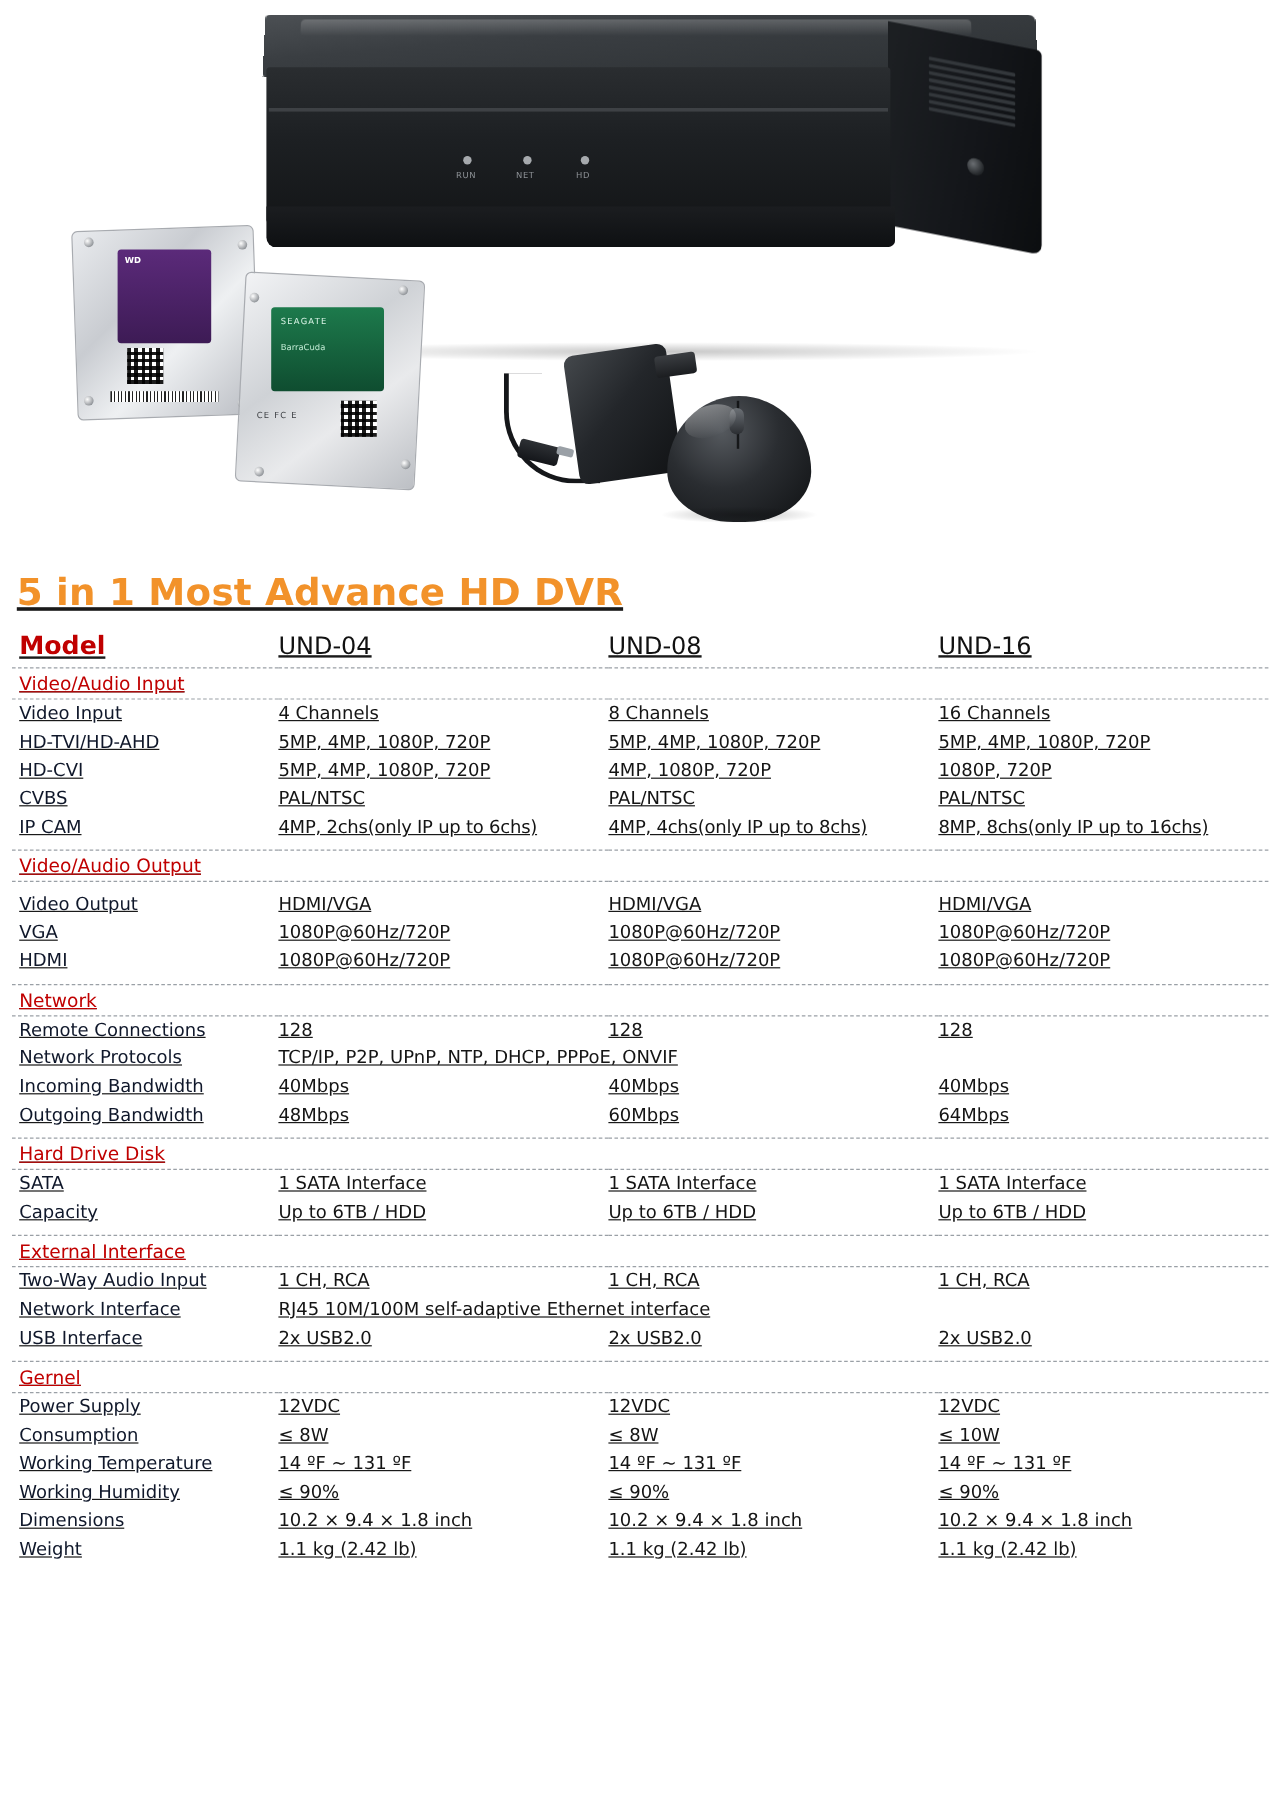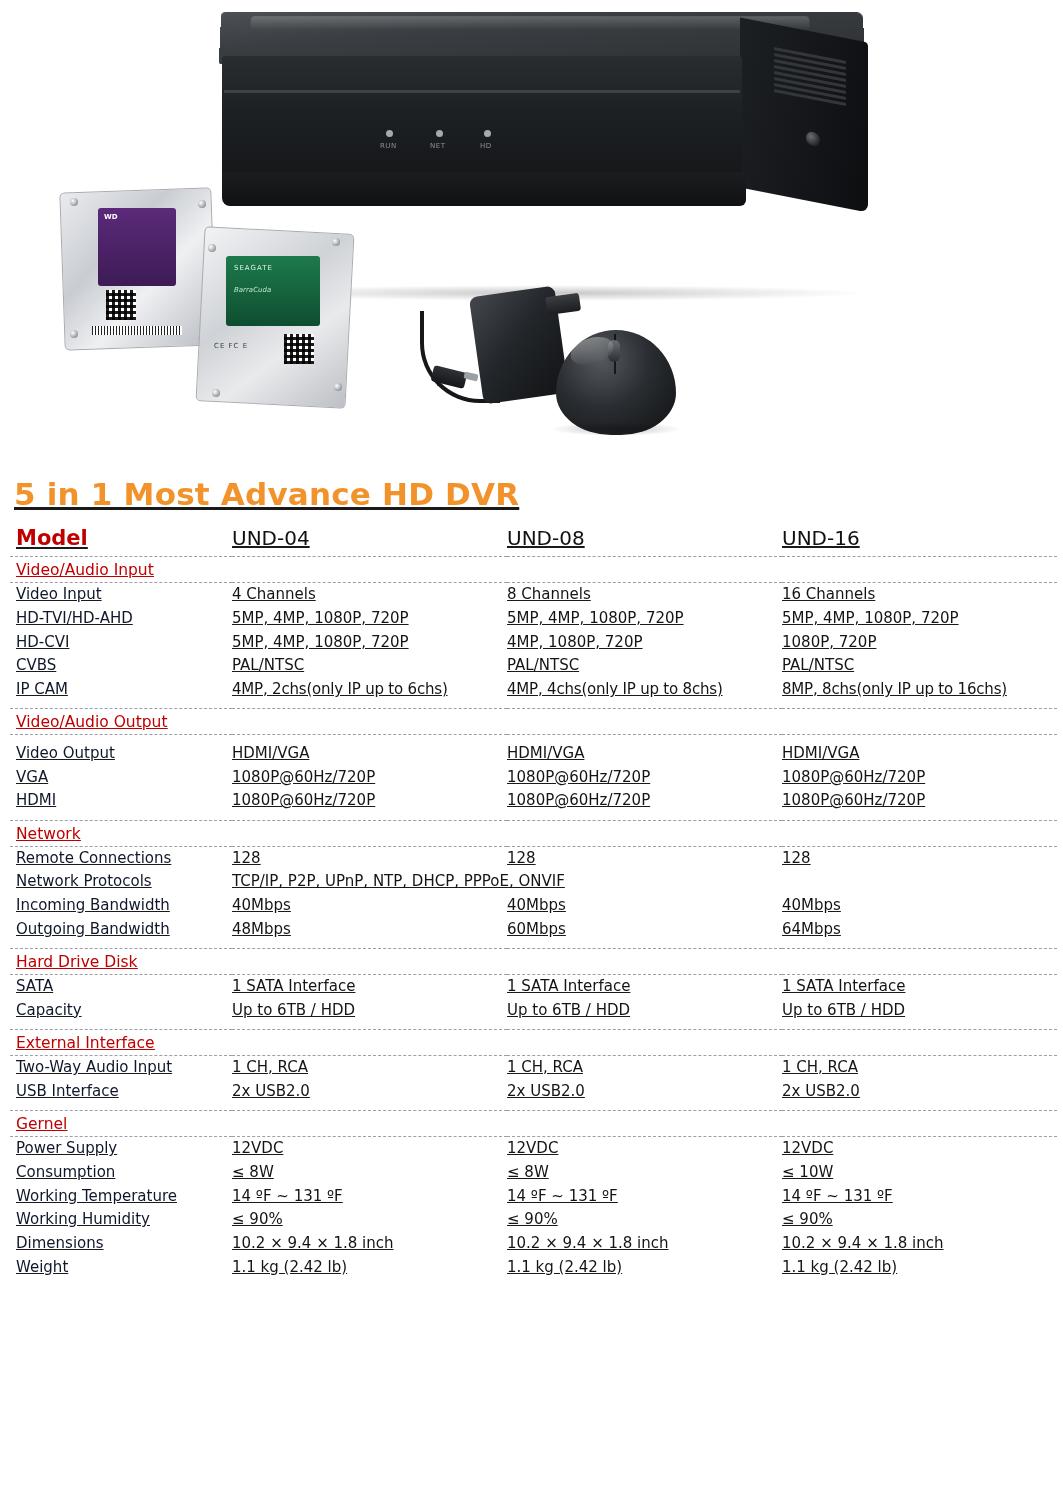"BarraCuda" .hdd2 .label .fam { font-style: italic -> none }
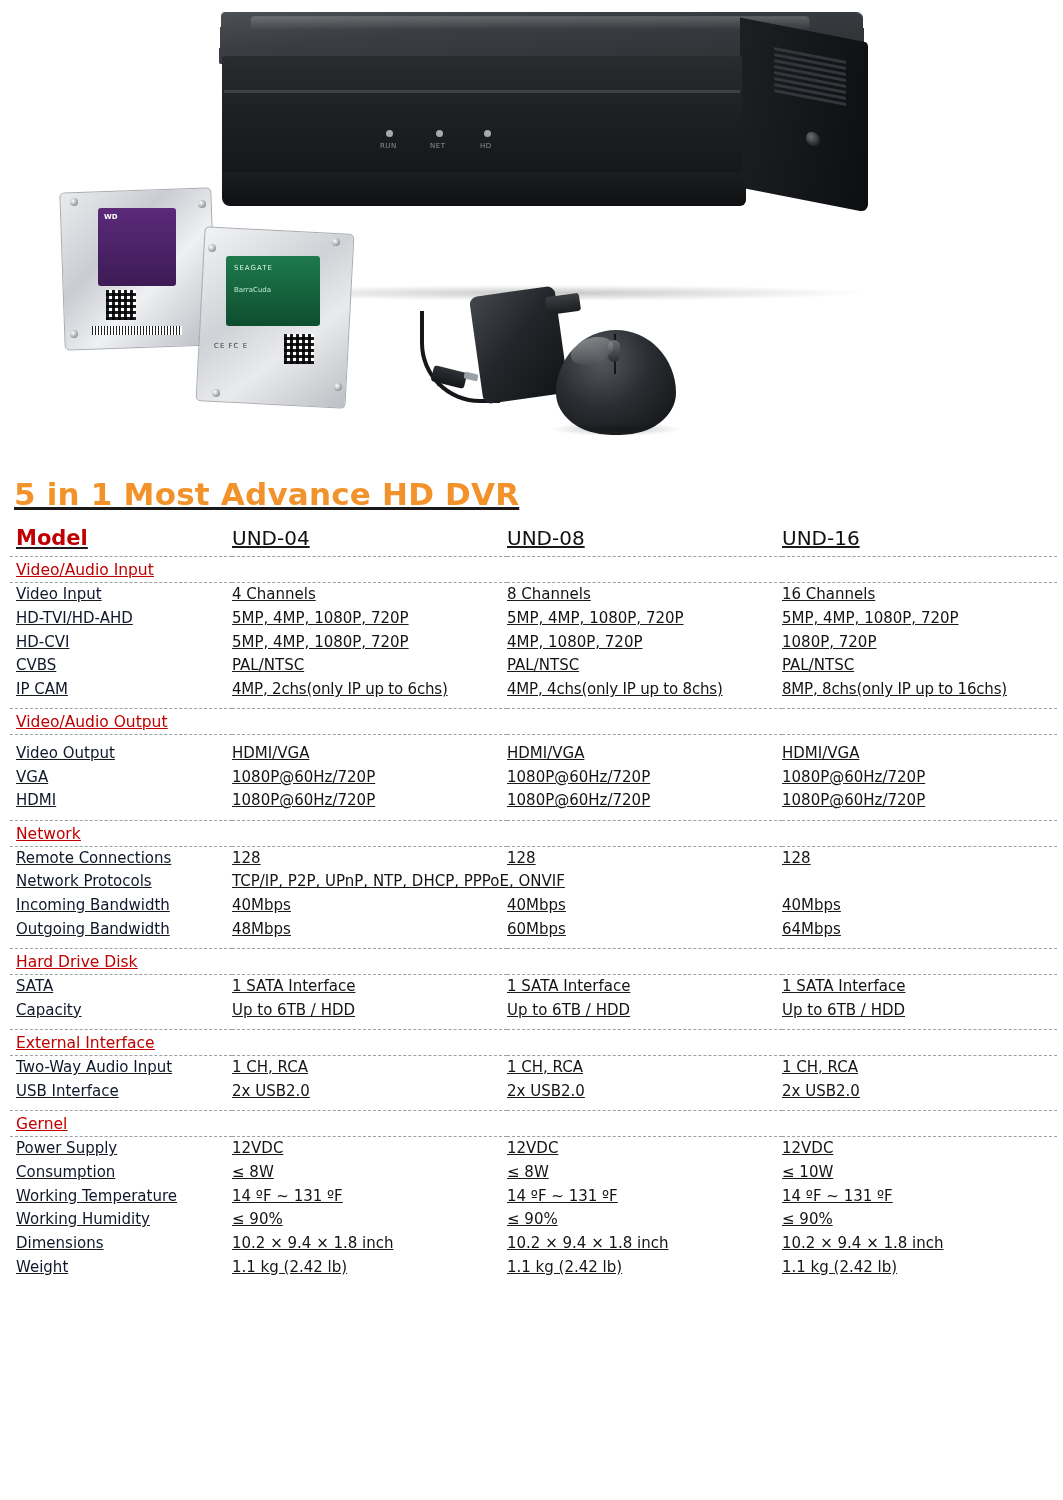"Network Interface" tr.row { html: none -> <tr> <td>Network Interface</td> <td>RJ45 10M/100M self-adaptive Ethernet interface</td> </tr> }
